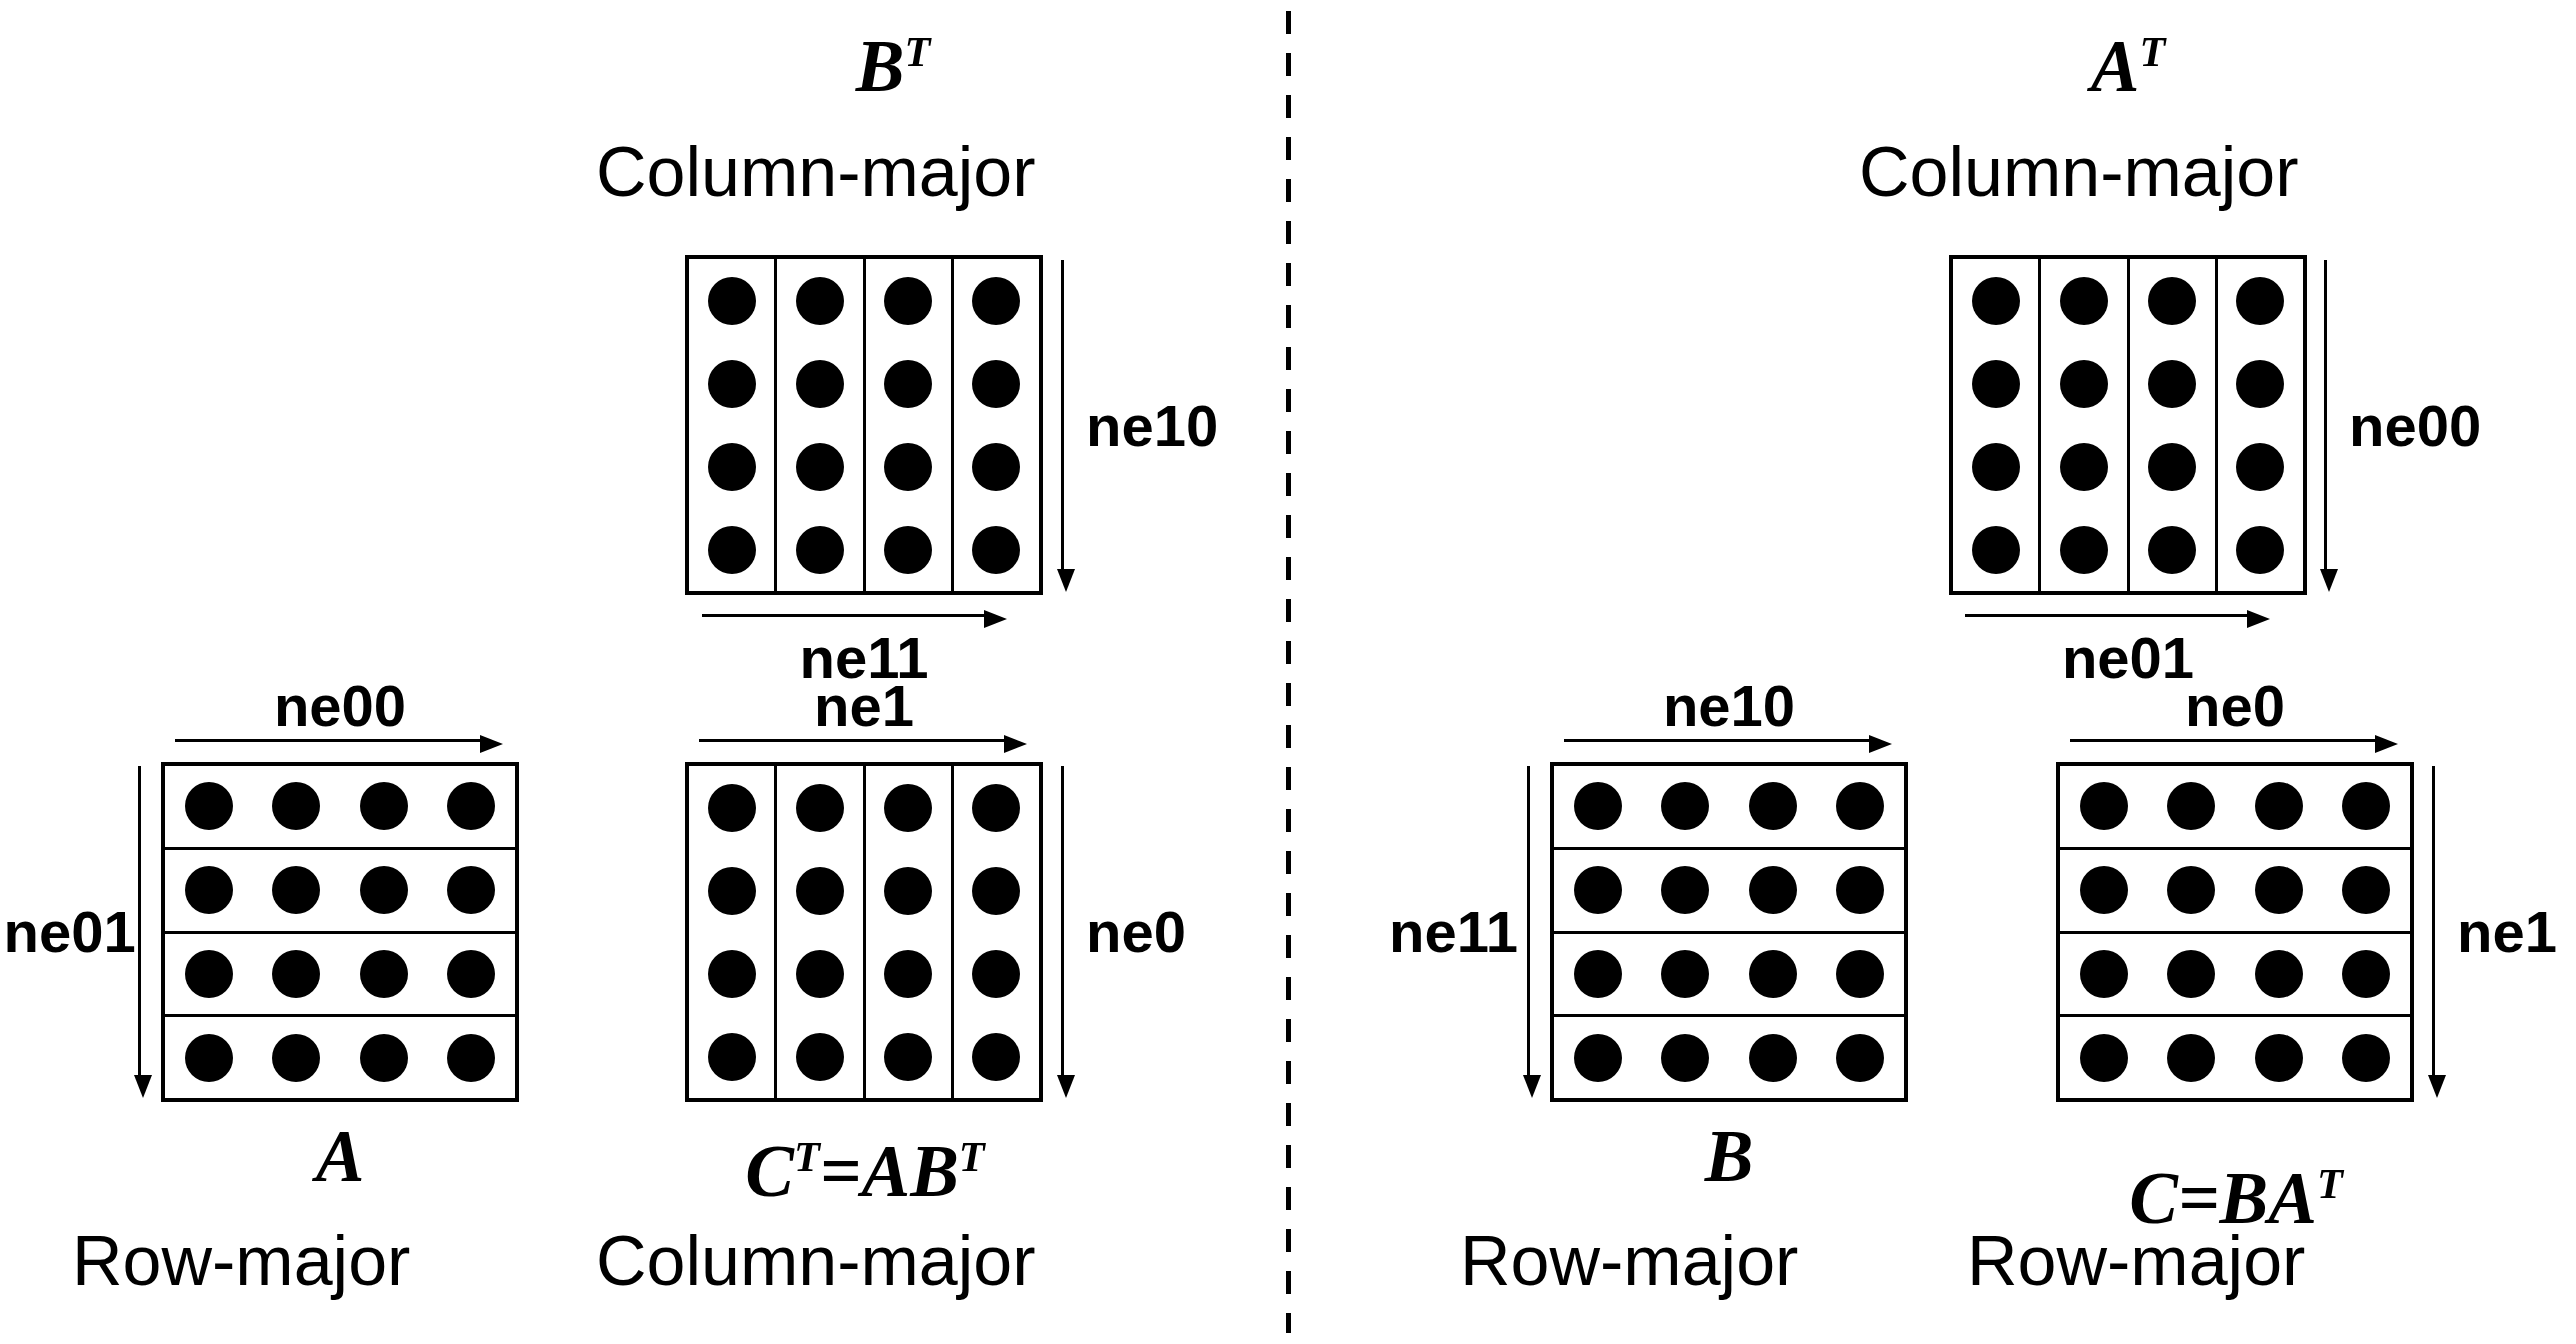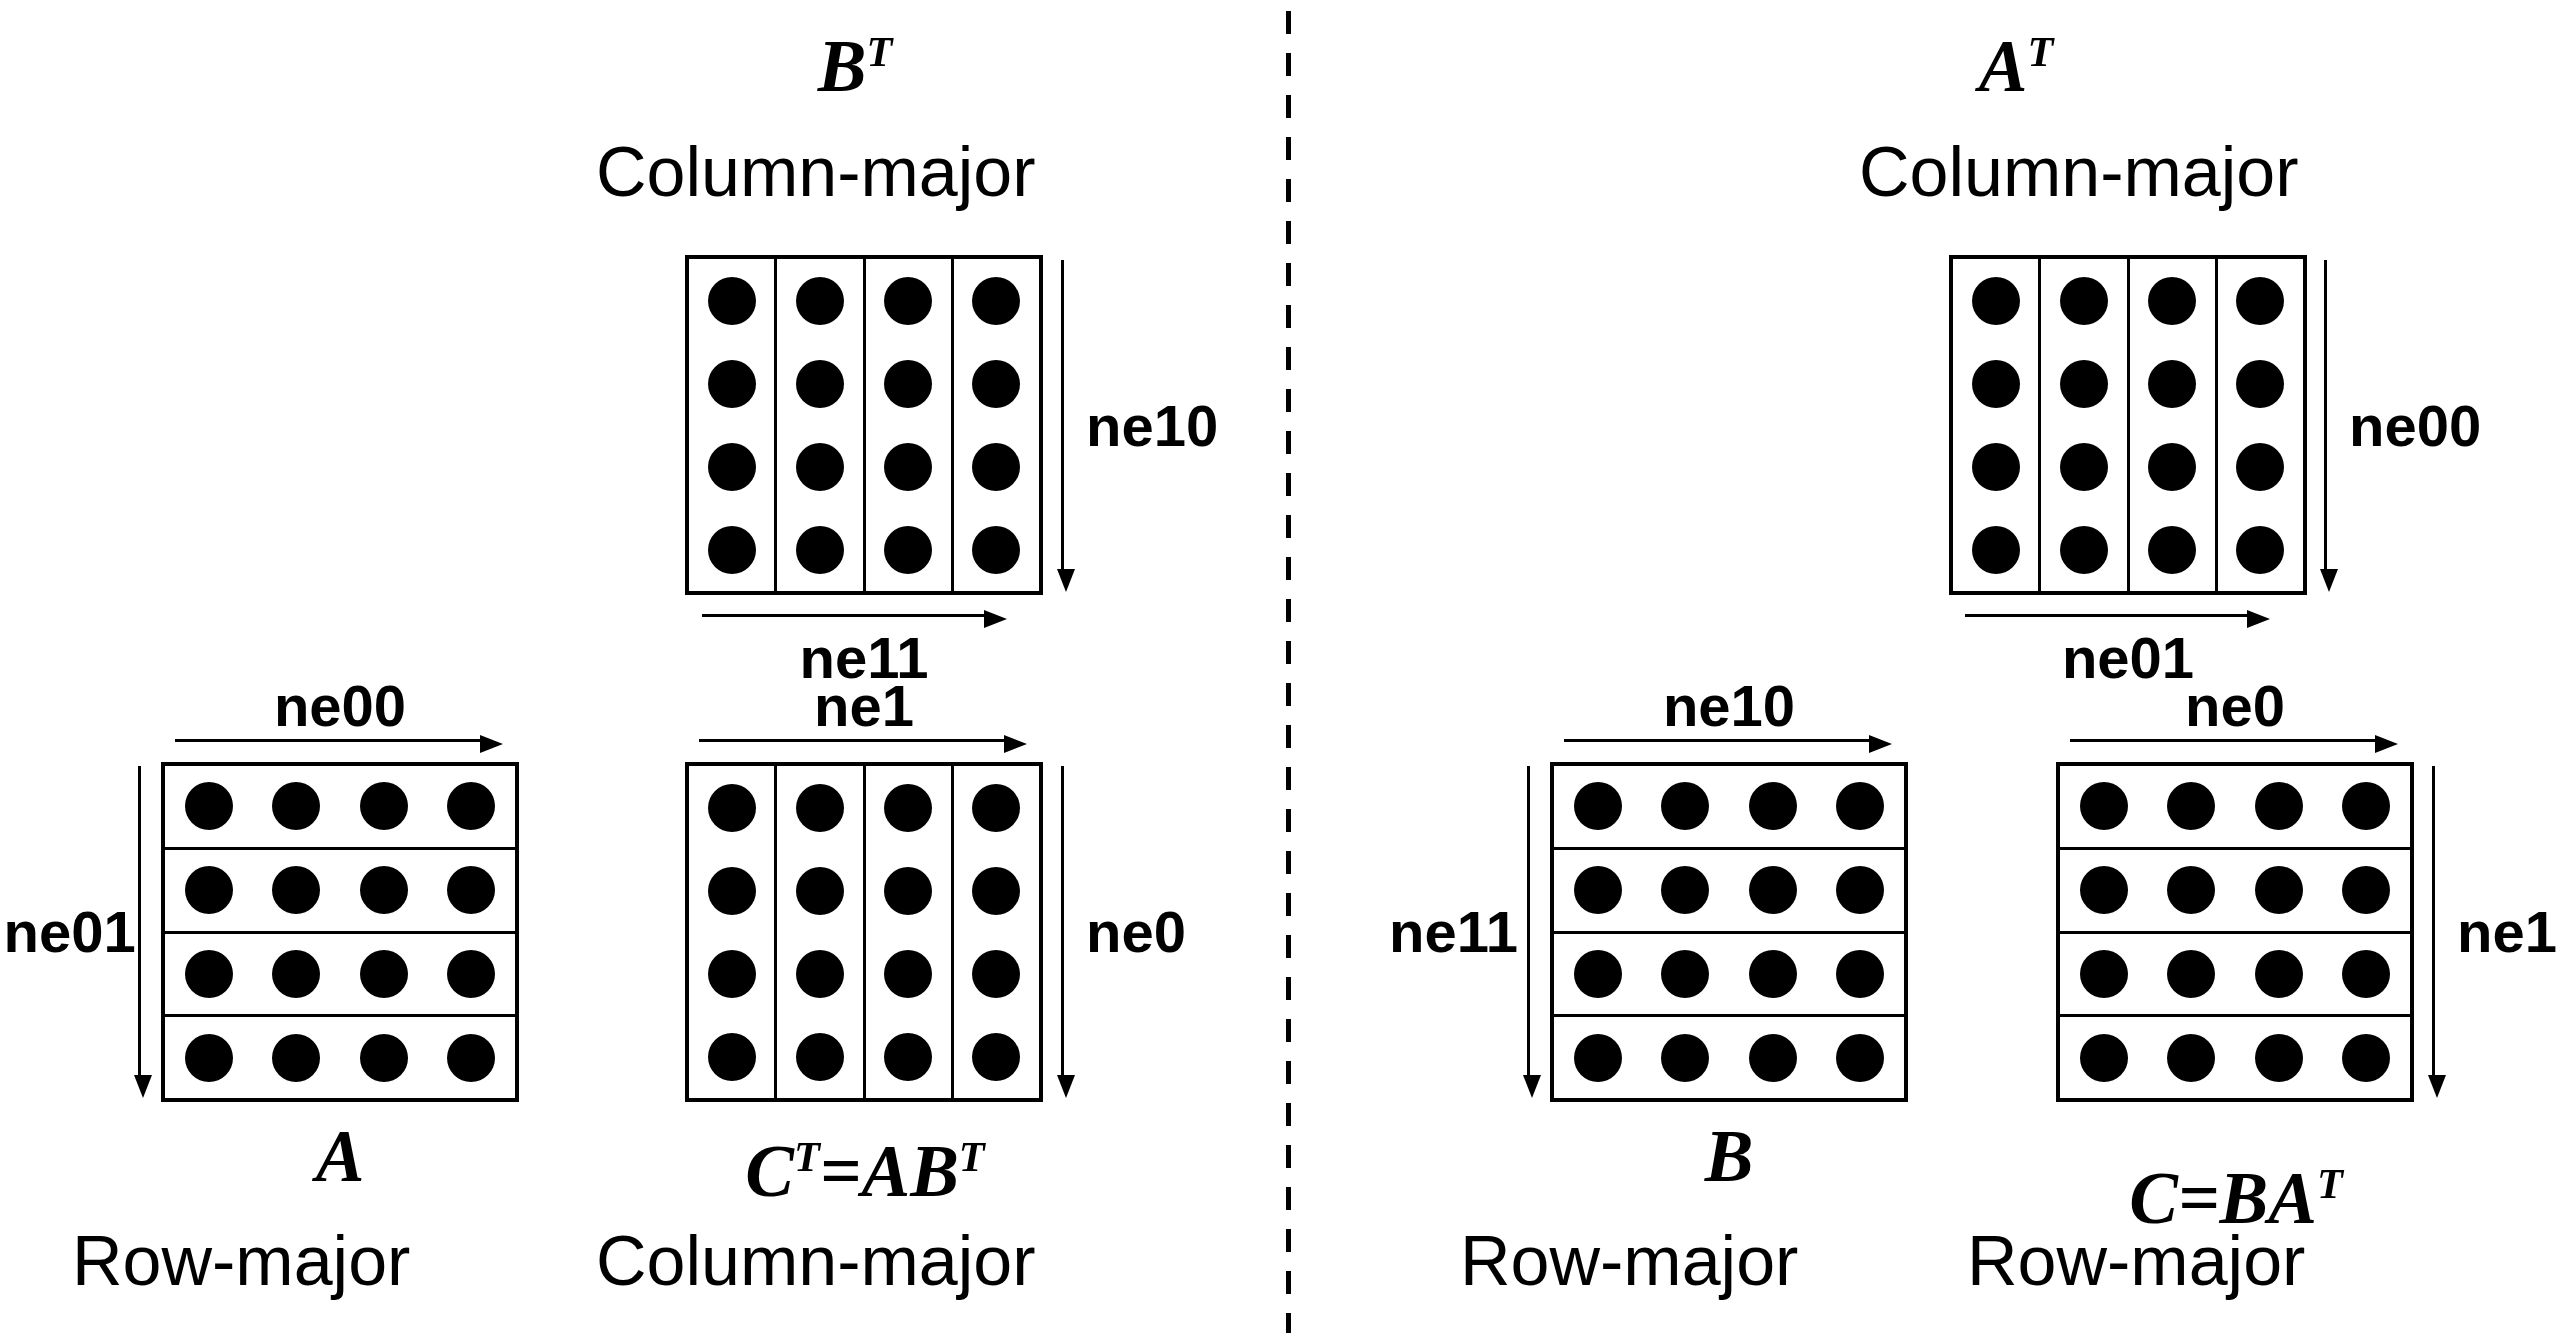"BT" div.matrix-title { left: 631px -> 669px }
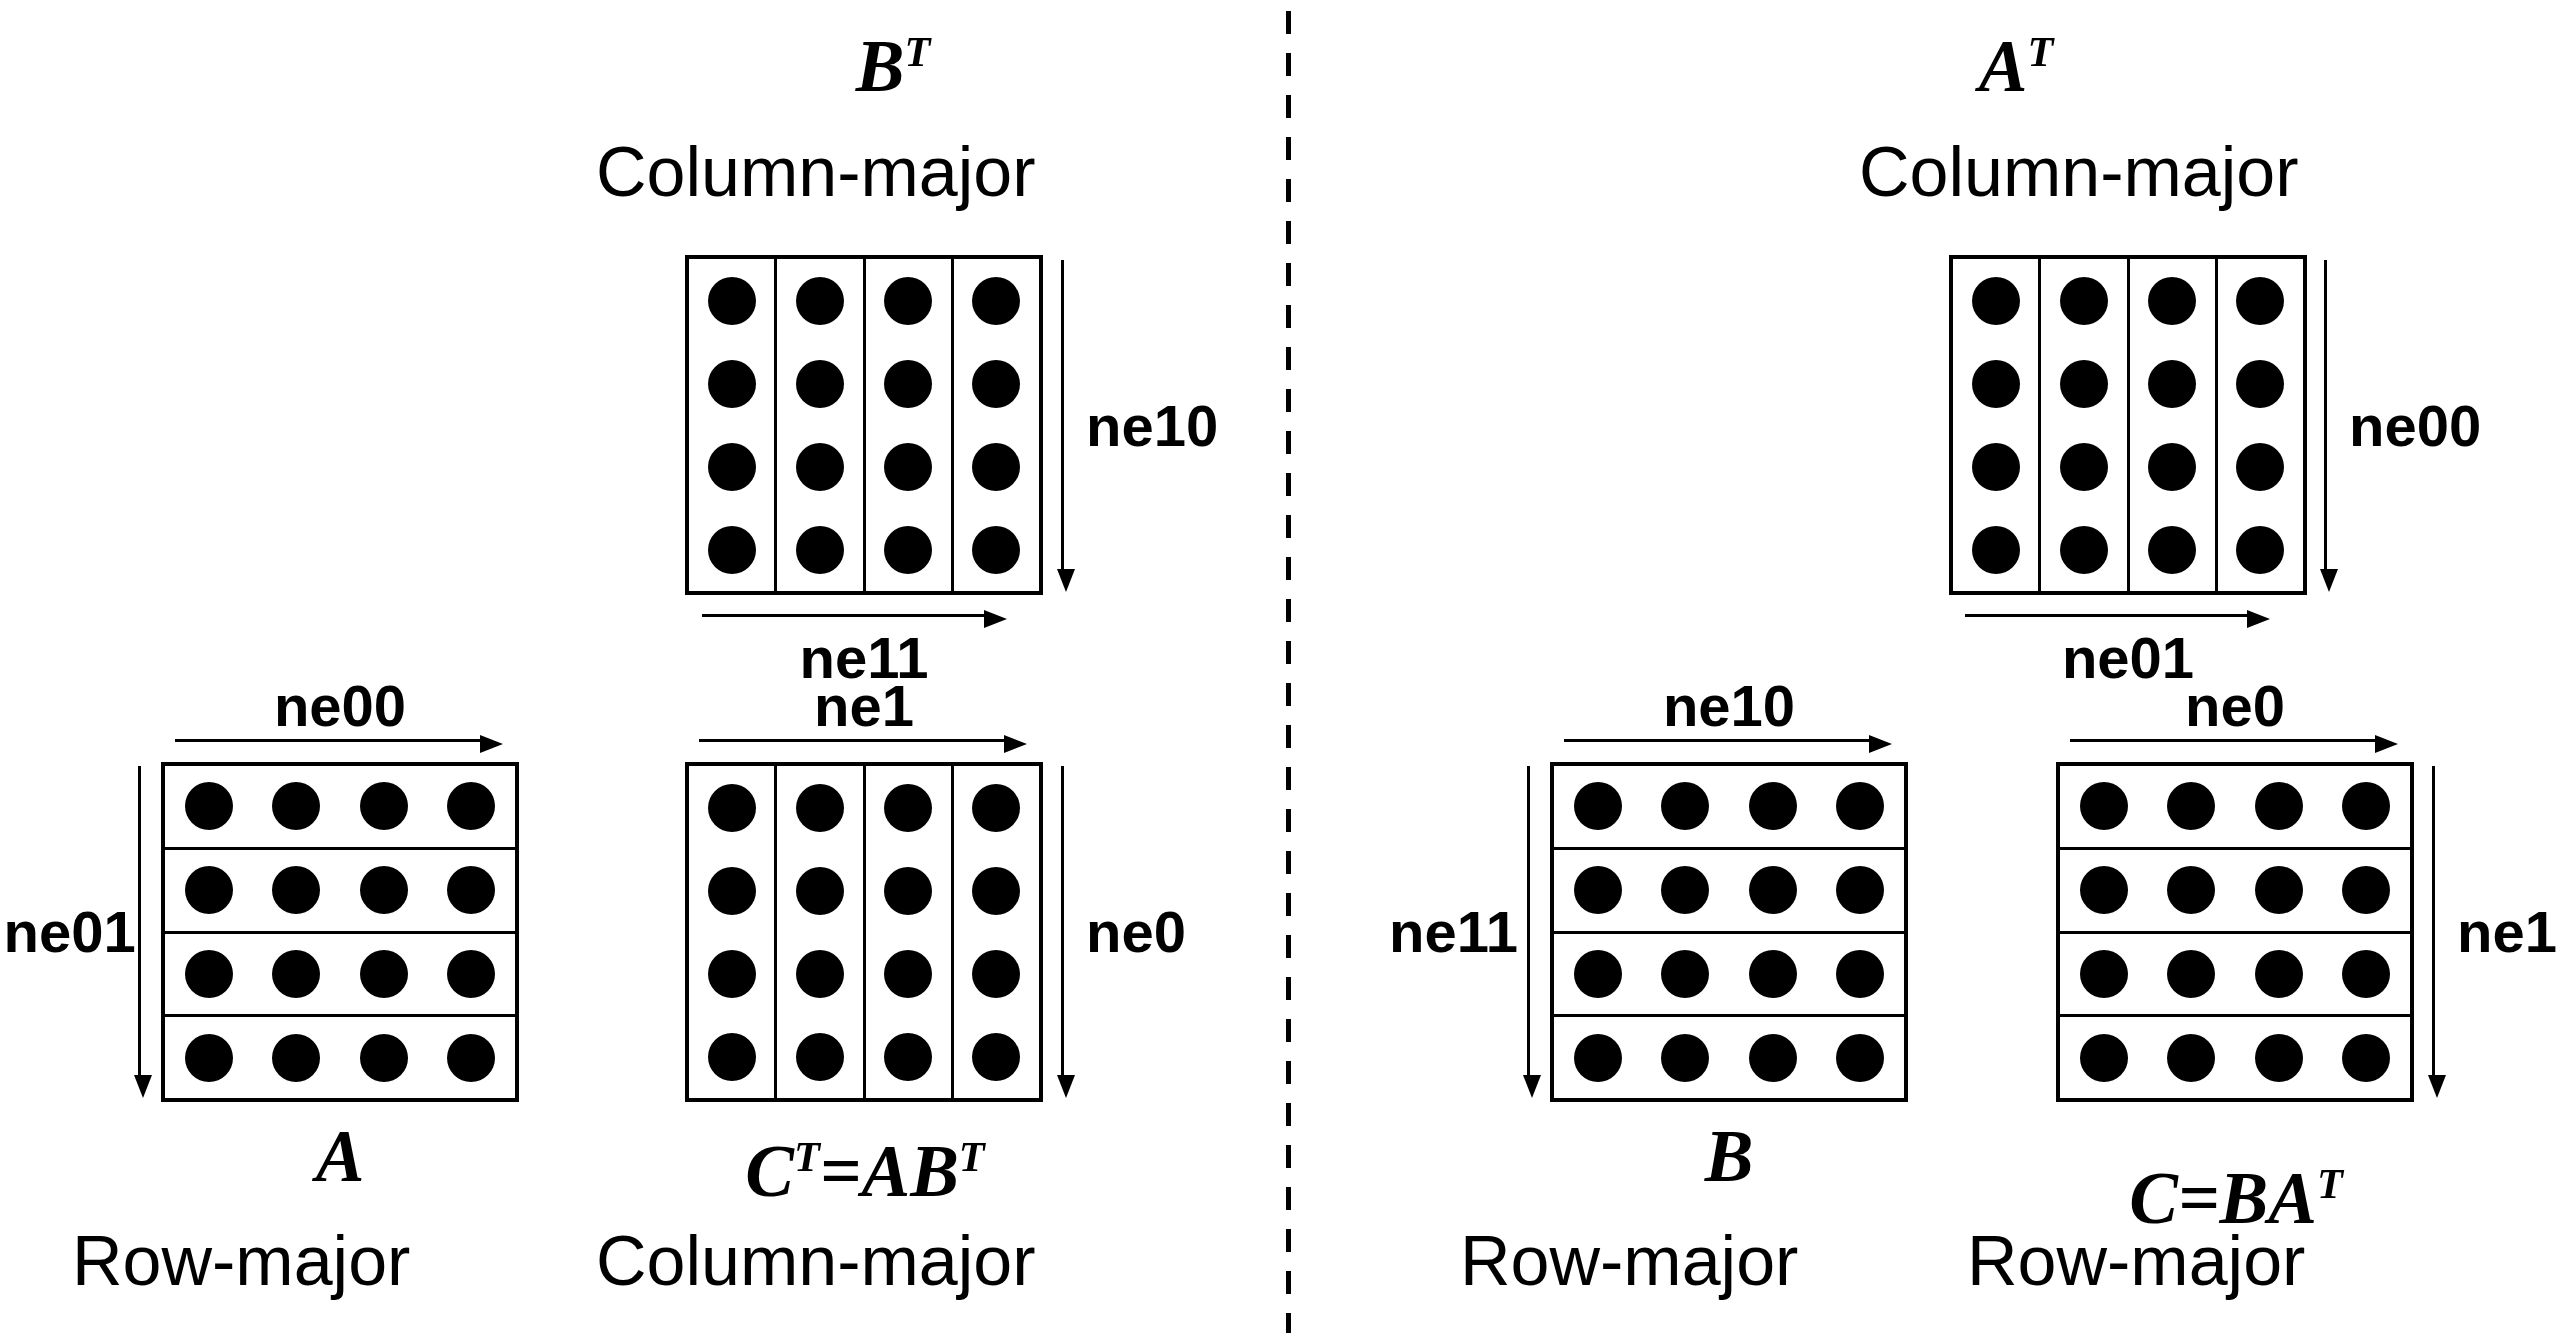"AT" div.matrix-title { left: 1792px -> 1904px }
